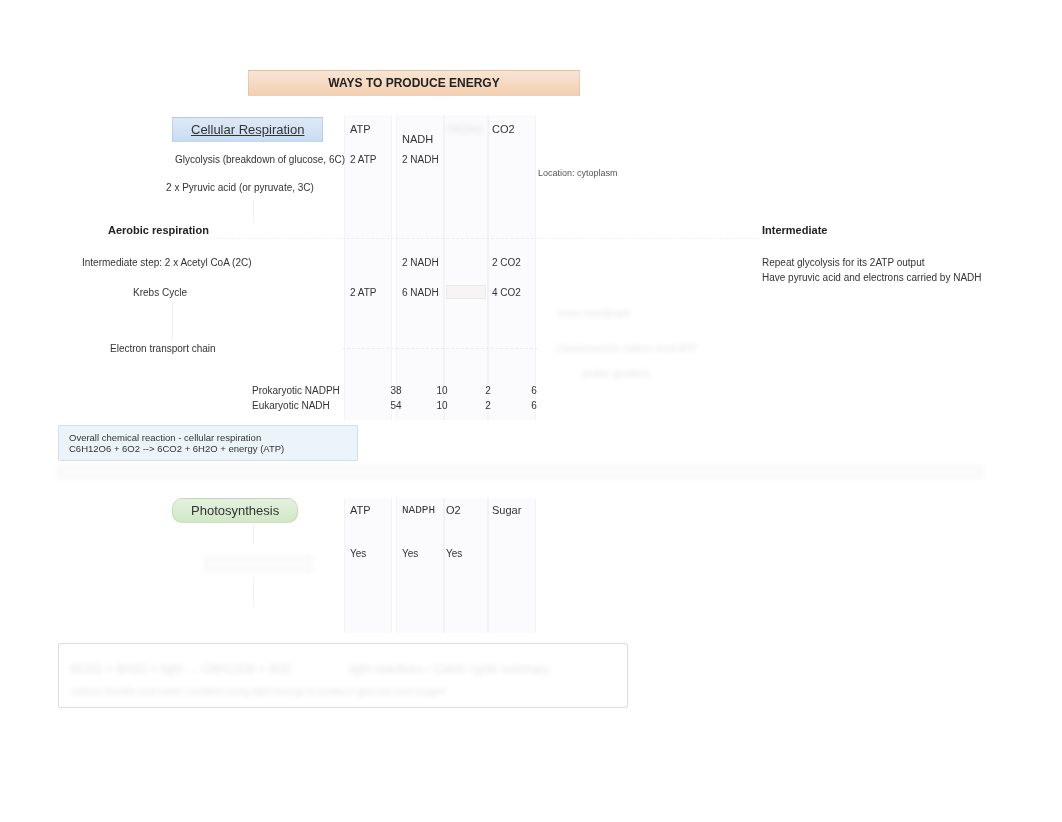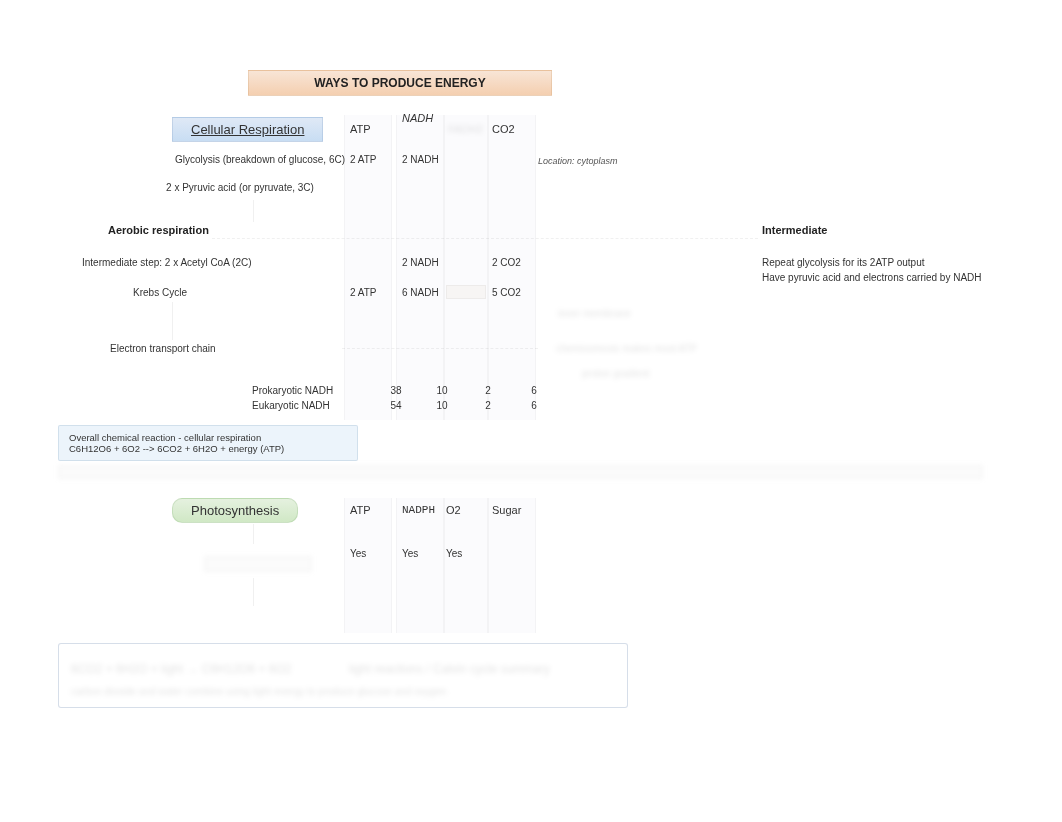"WAYS TO PRODUCE ENERGY" .title-main { width: 304px -> 332px }
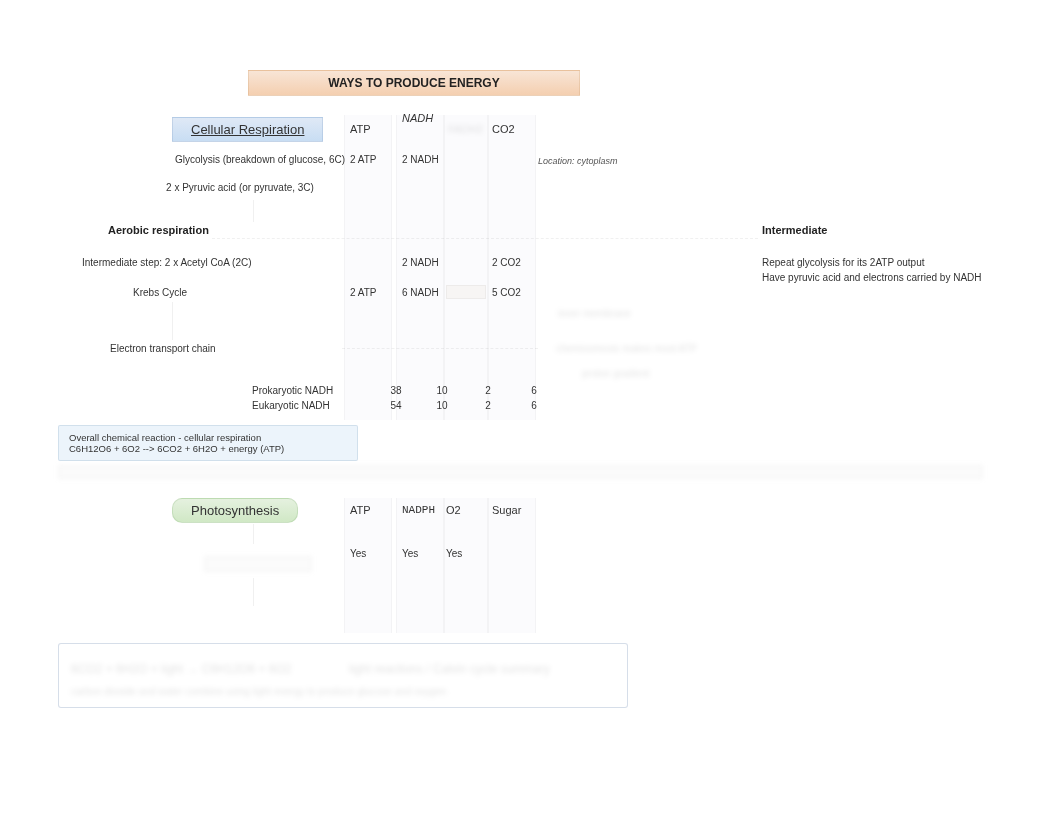"NADH" div.abs { font-style: italic -> none; top: 112px -> 133px }
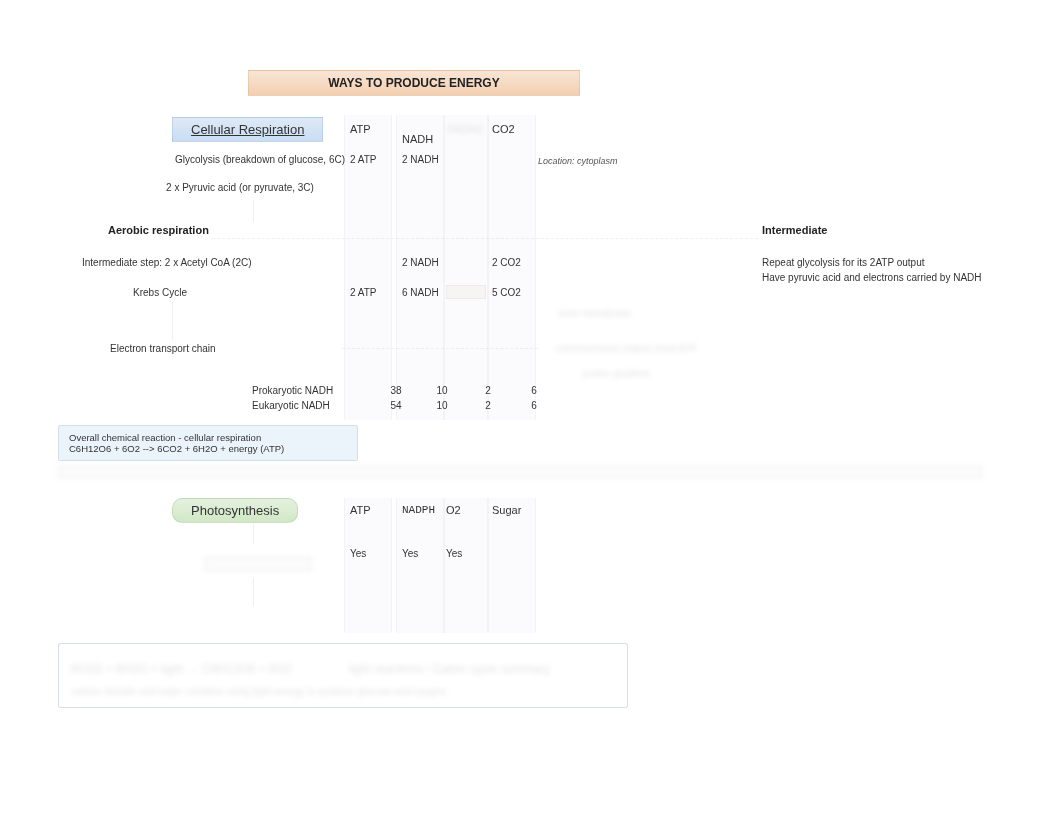"Location: cytoplasm" div.abs { font-style: italic -> none; top: 156px -> 168px }
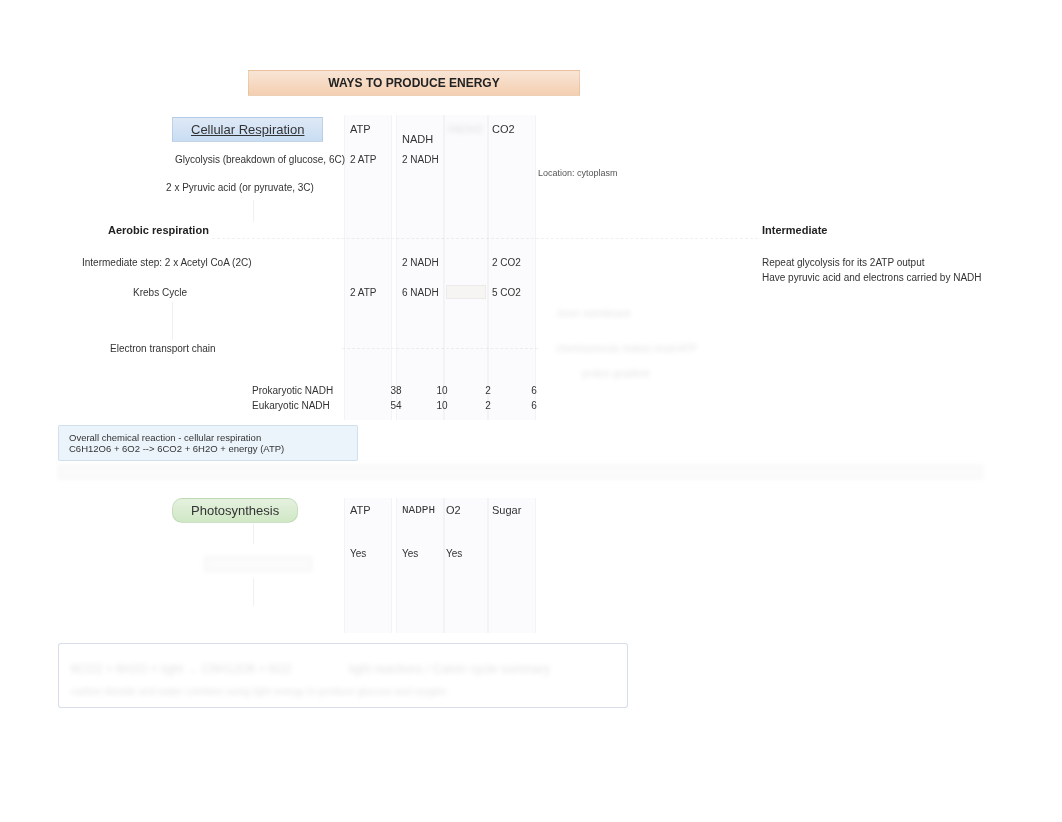"5 CO2" div.abs { text: 5 -> 4 }
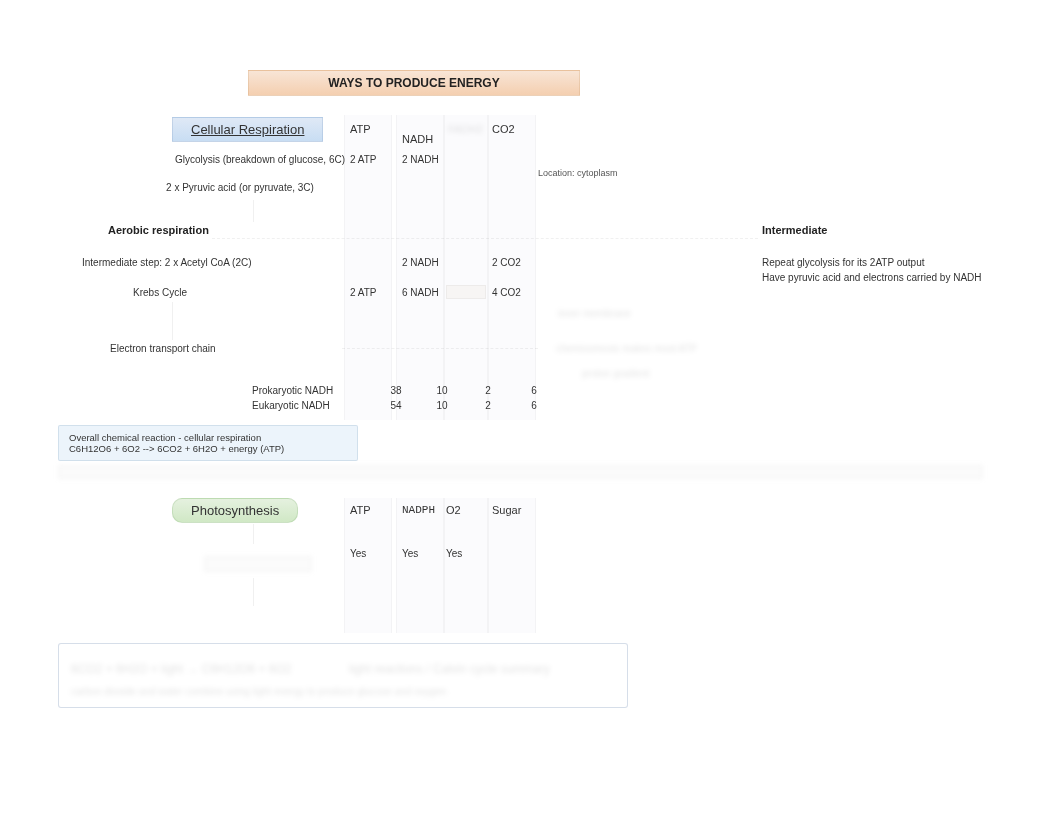"Prokaryotic NADH" div.abs { text: NADH -> NADPH }
